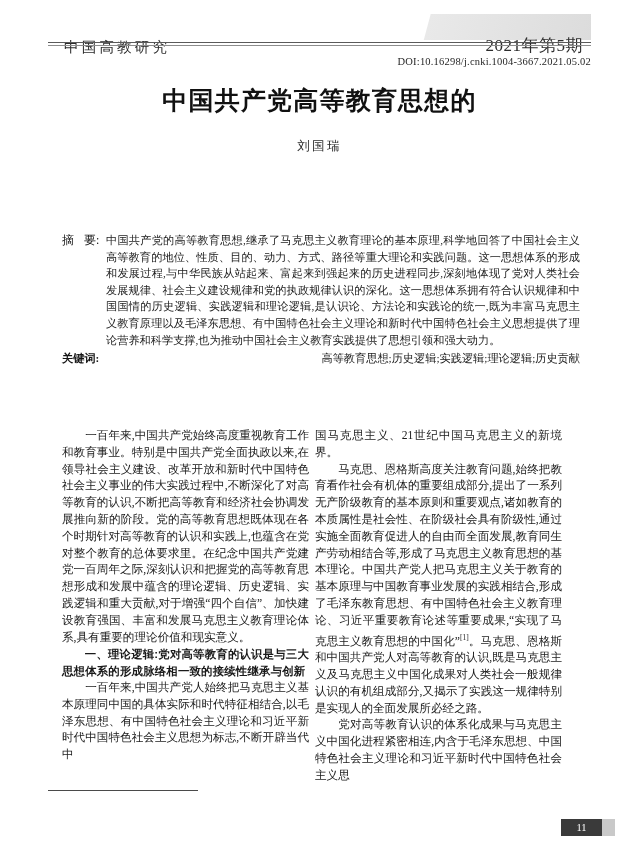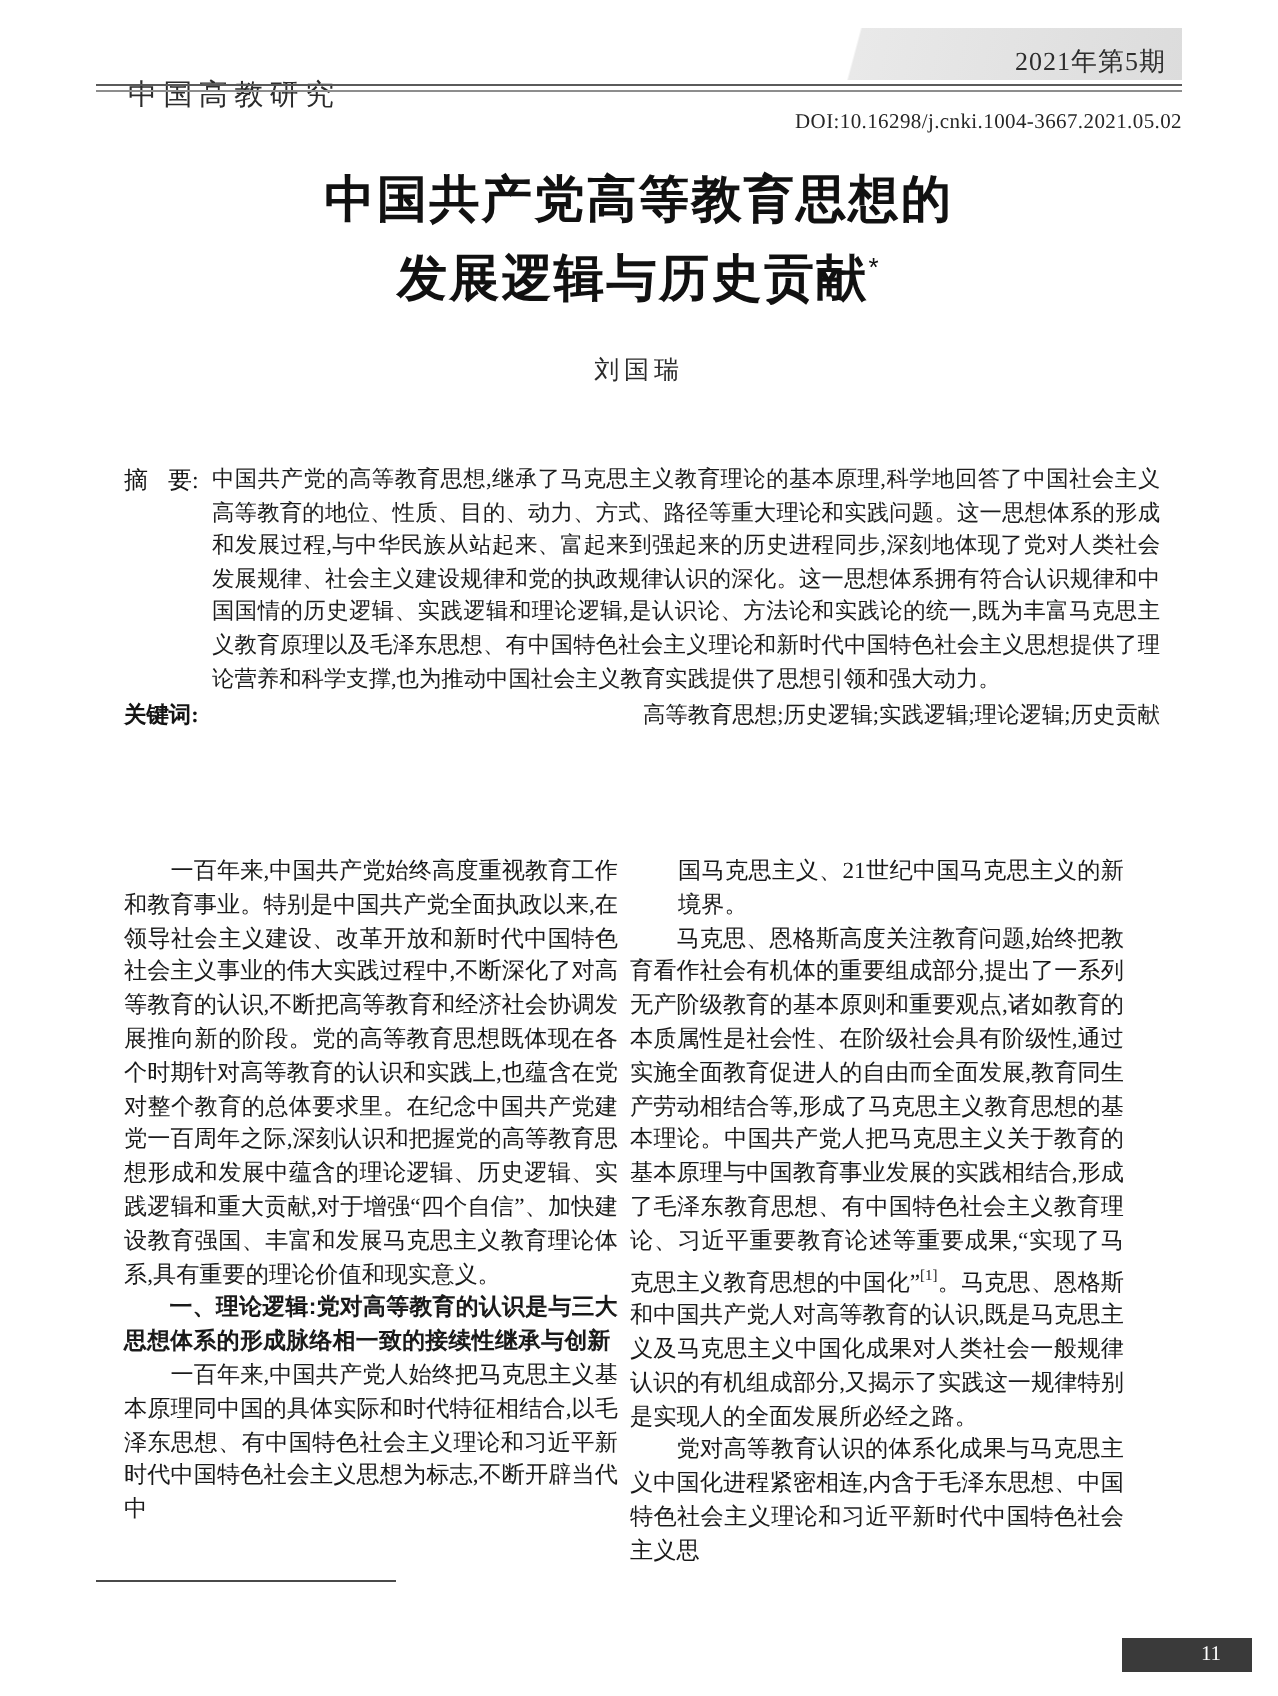"2021年第5期" .runhead-issue { font-size: 13px -> 17px; top: 8px -> 20px }
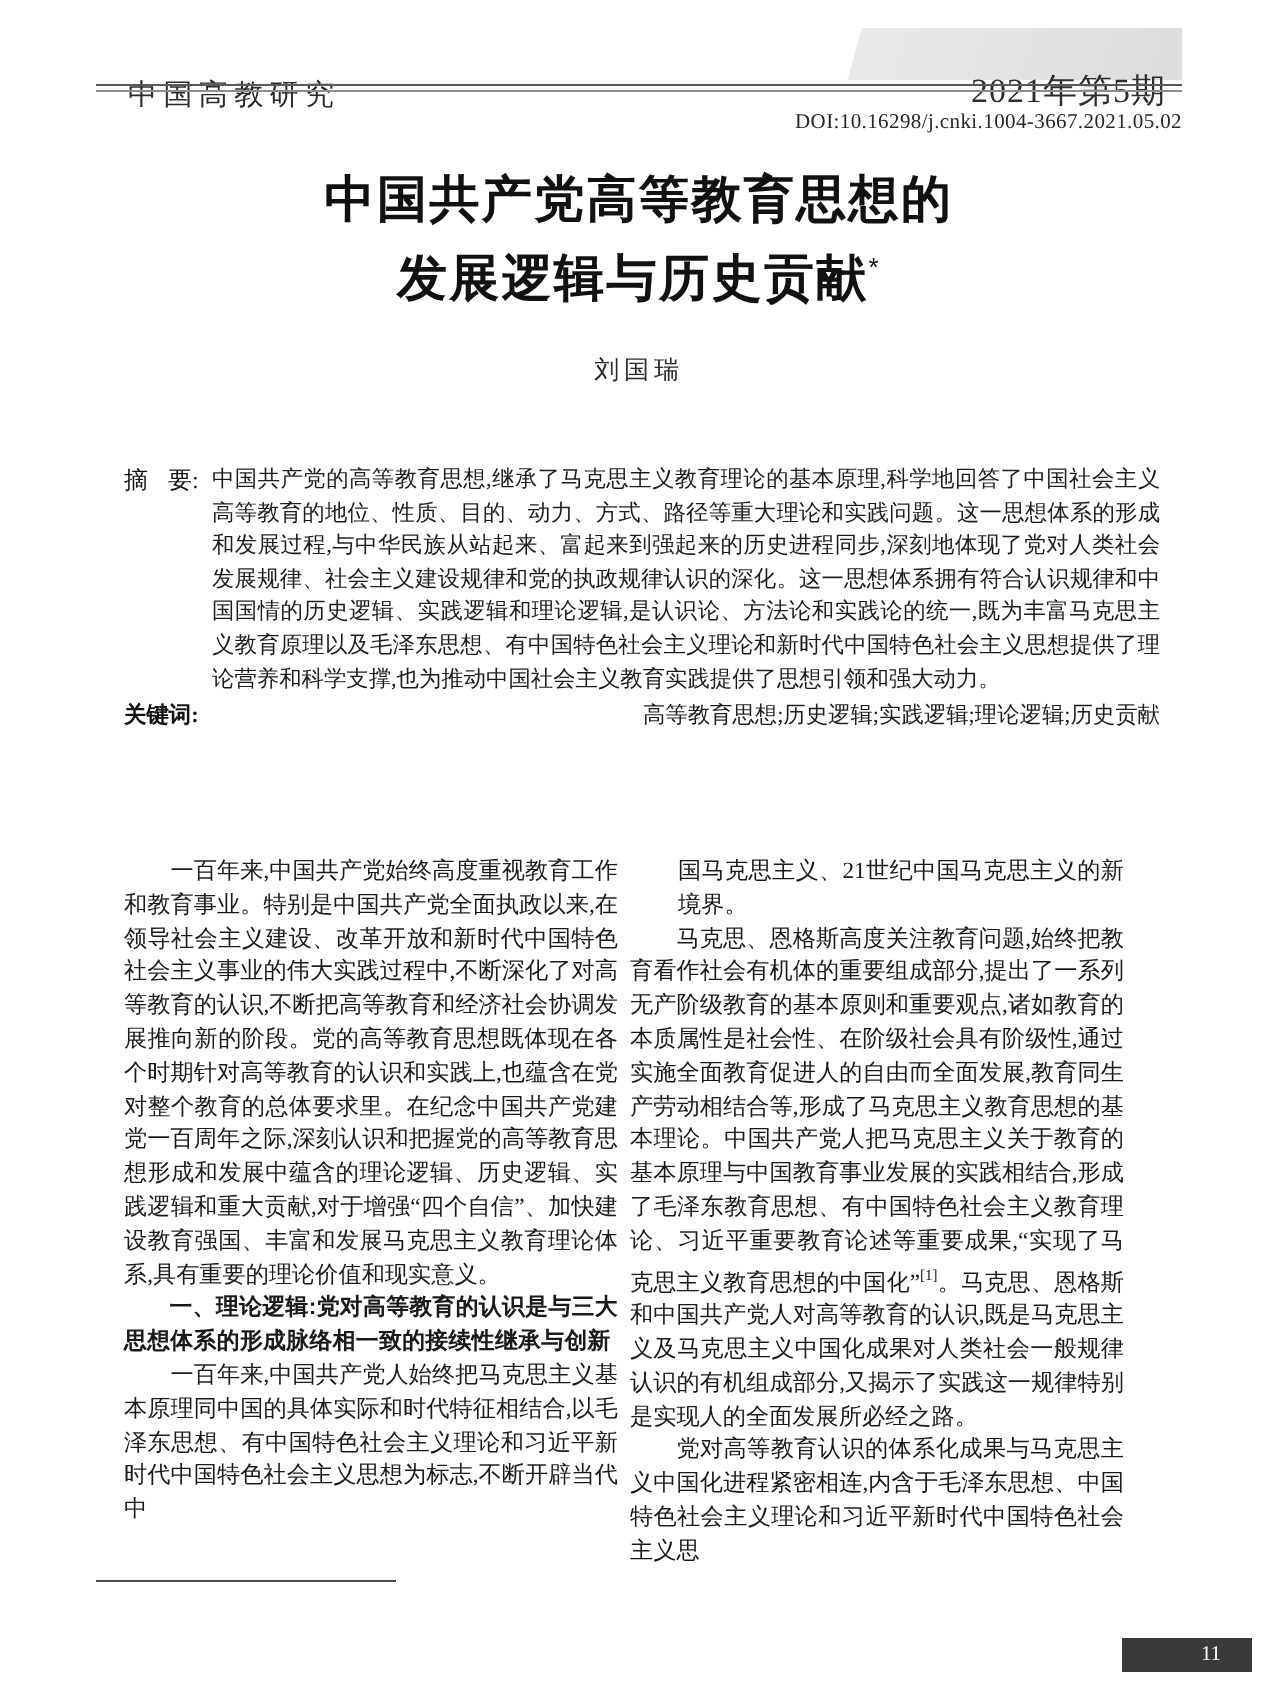"发展逻辑与历史贡献*" div.title-l2 { html: <div><span>发展逻辑与历史贡献</span><span>*</span></div> -> none }
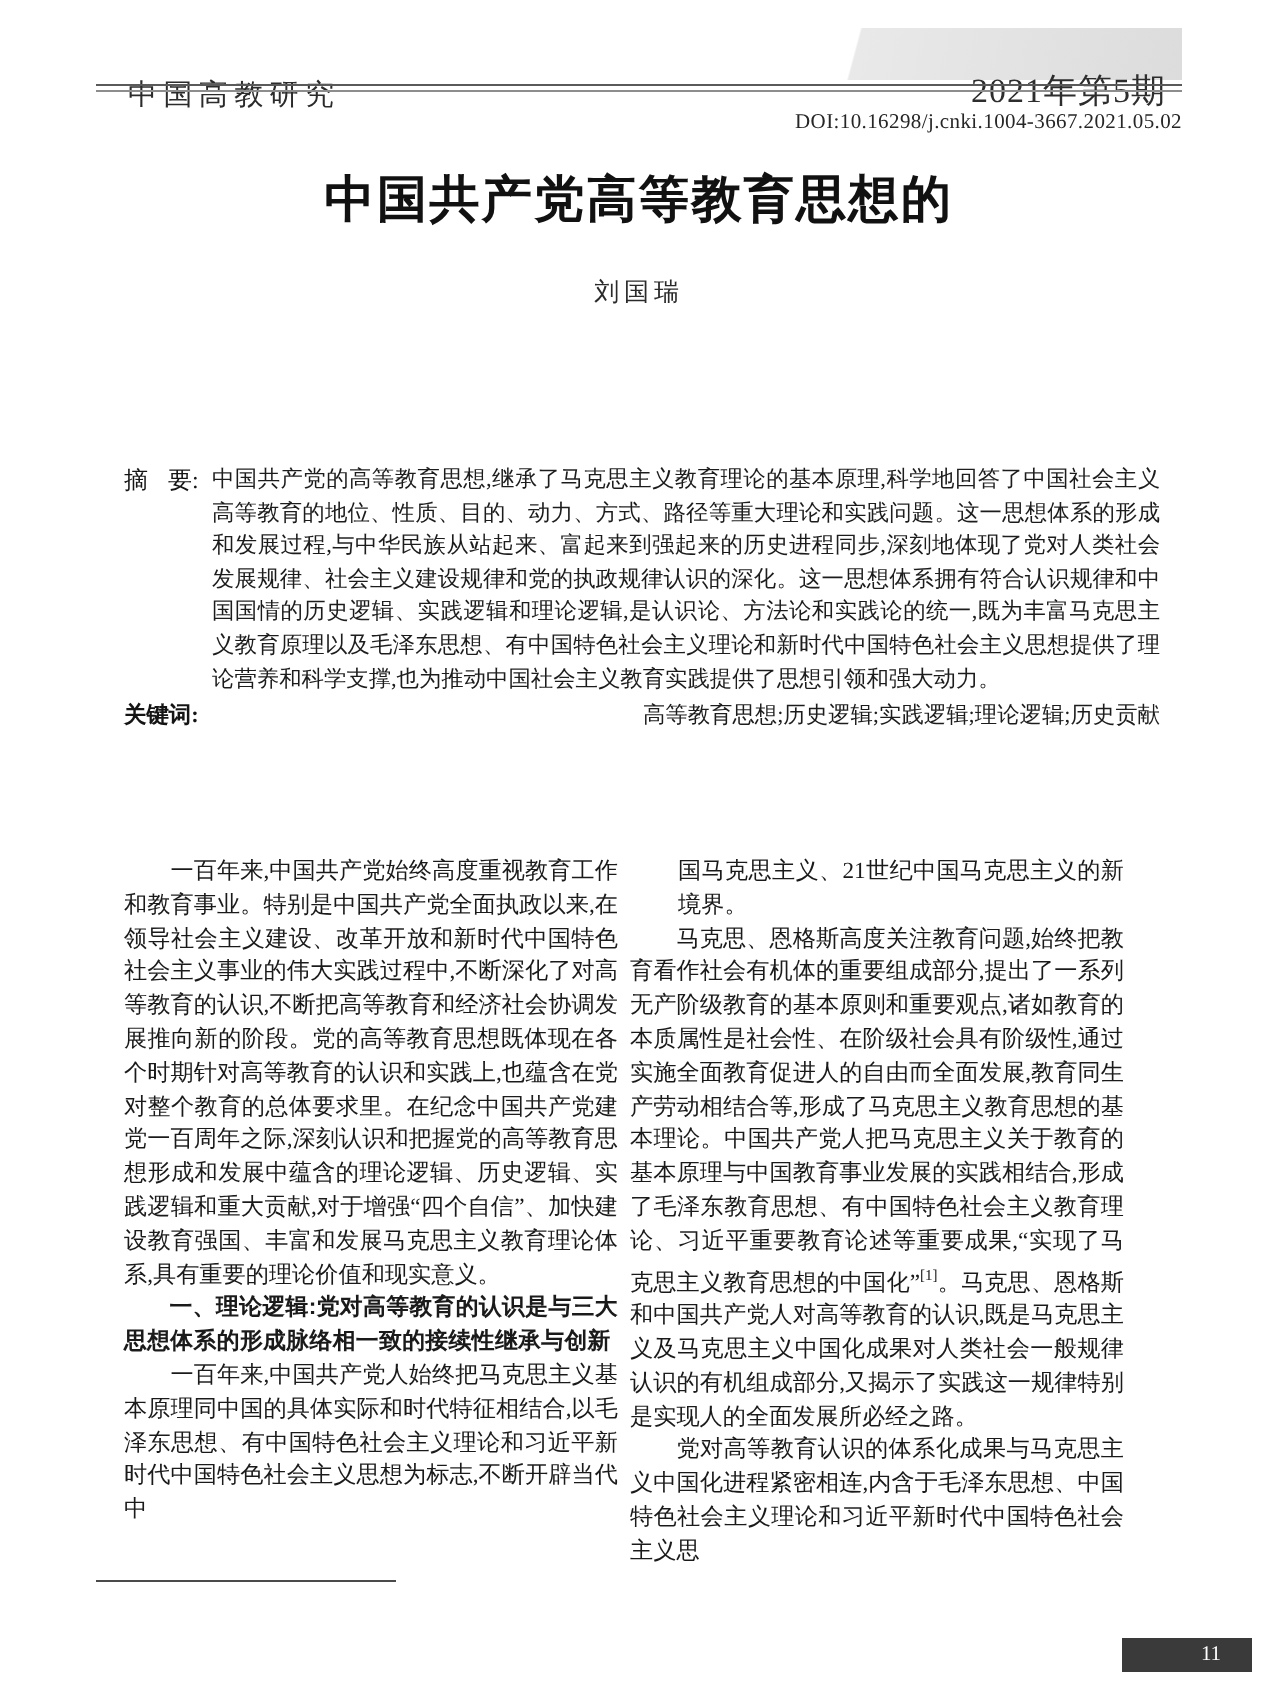"国马克思主义、21世纪中国马克思主义的新境界。" .col p.noindent { margin-left: 24px -> none }
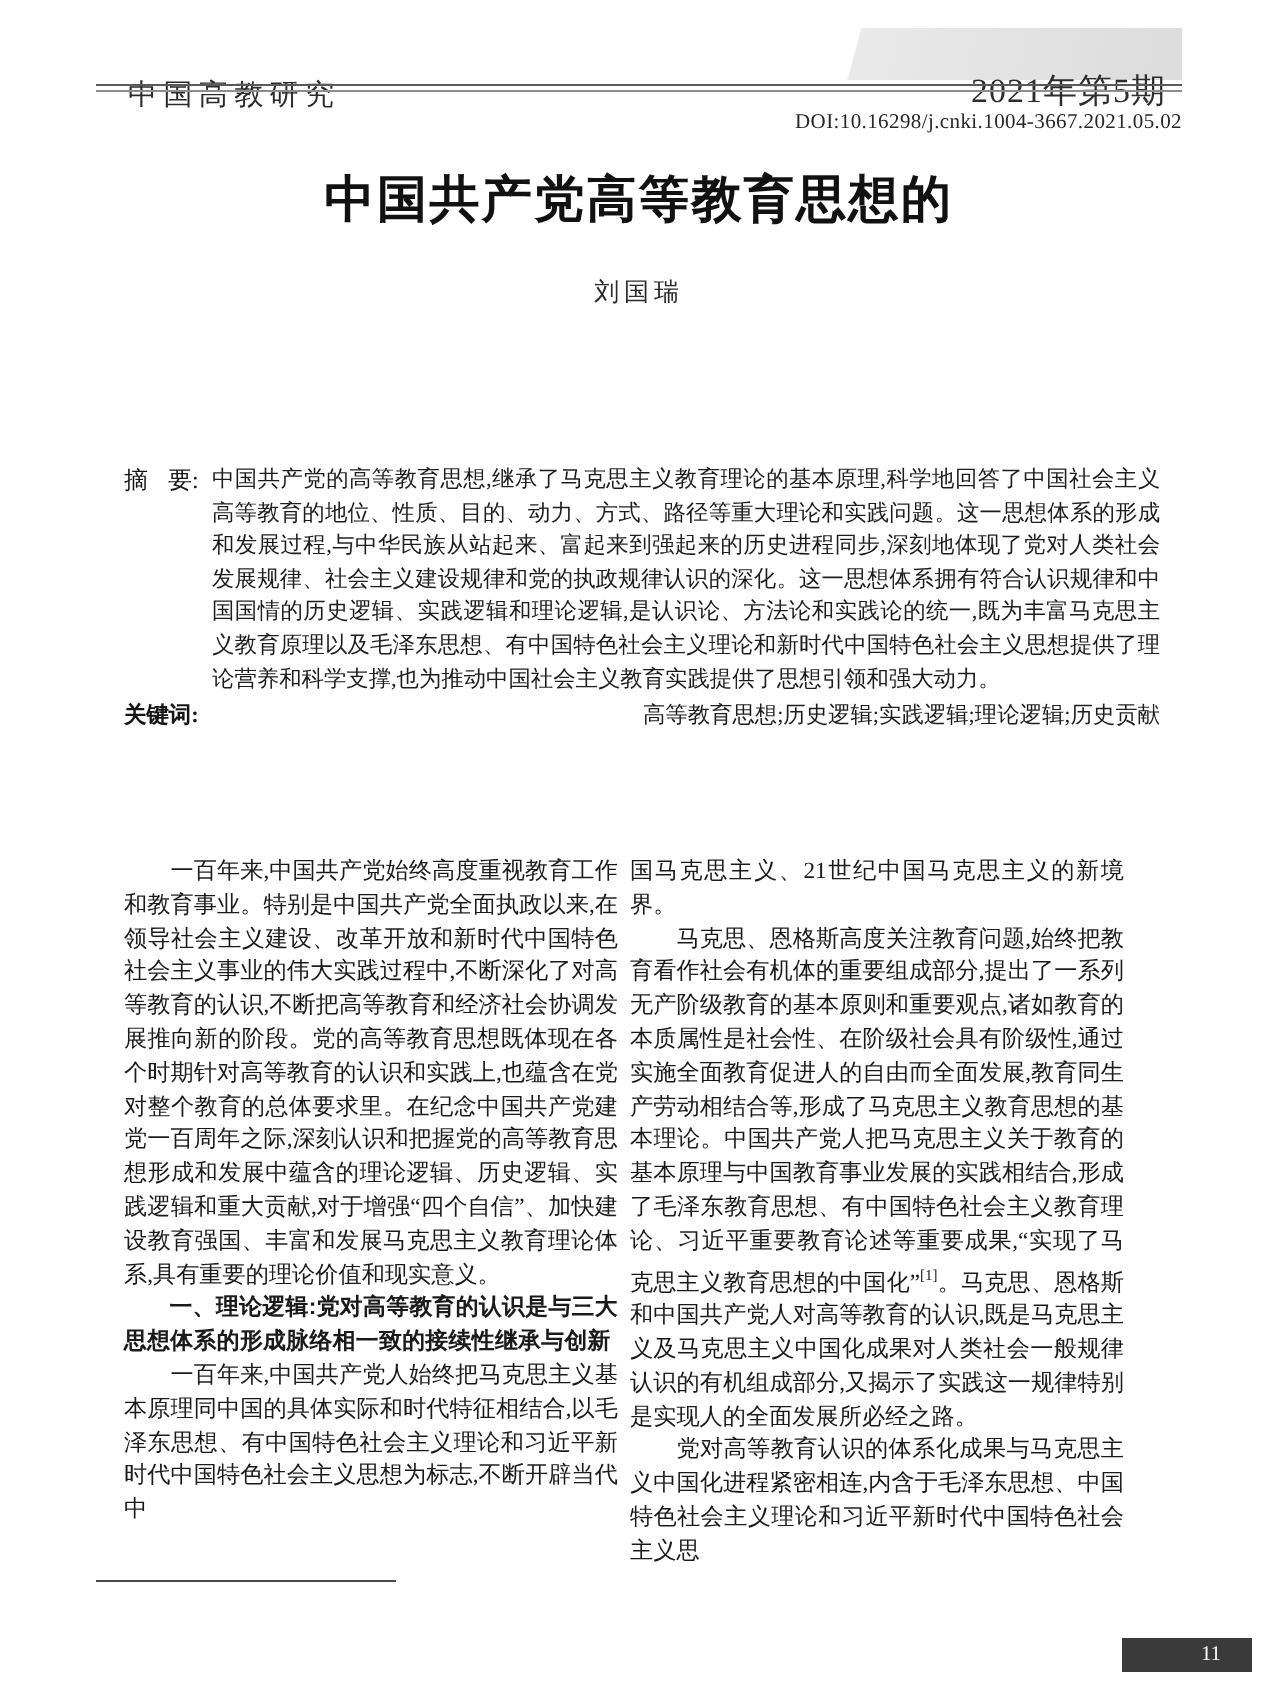"11" .pagenum { padding-left: 24px -> none }
